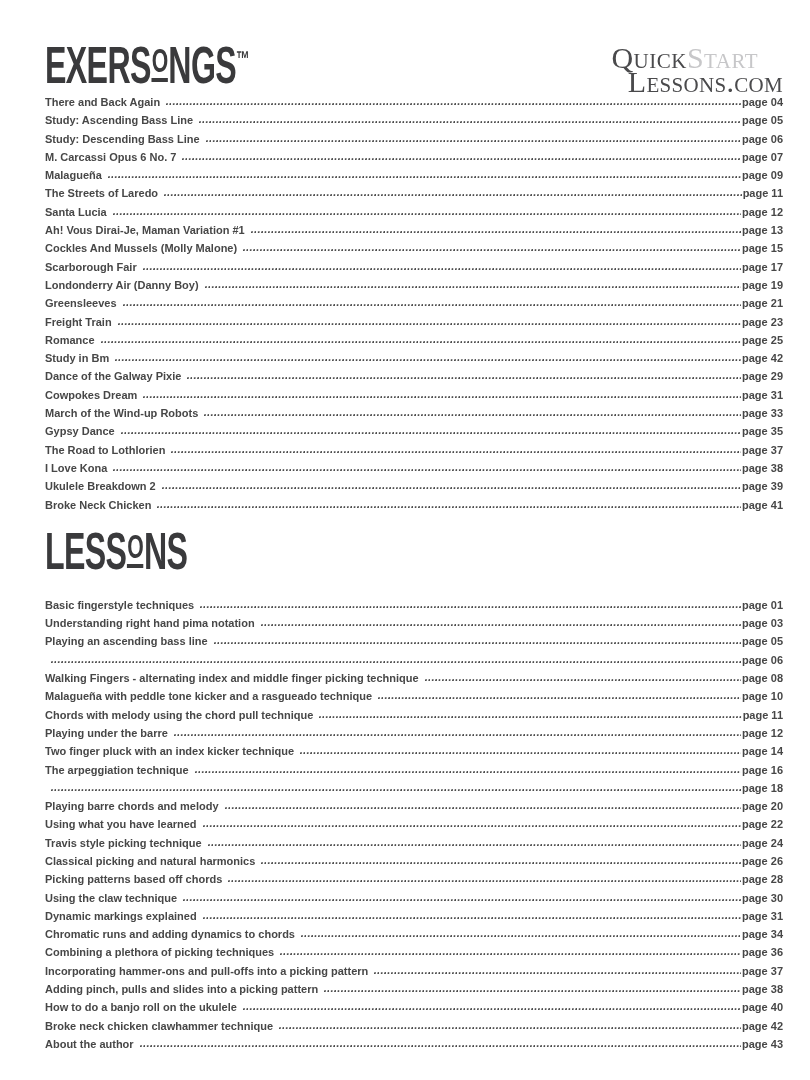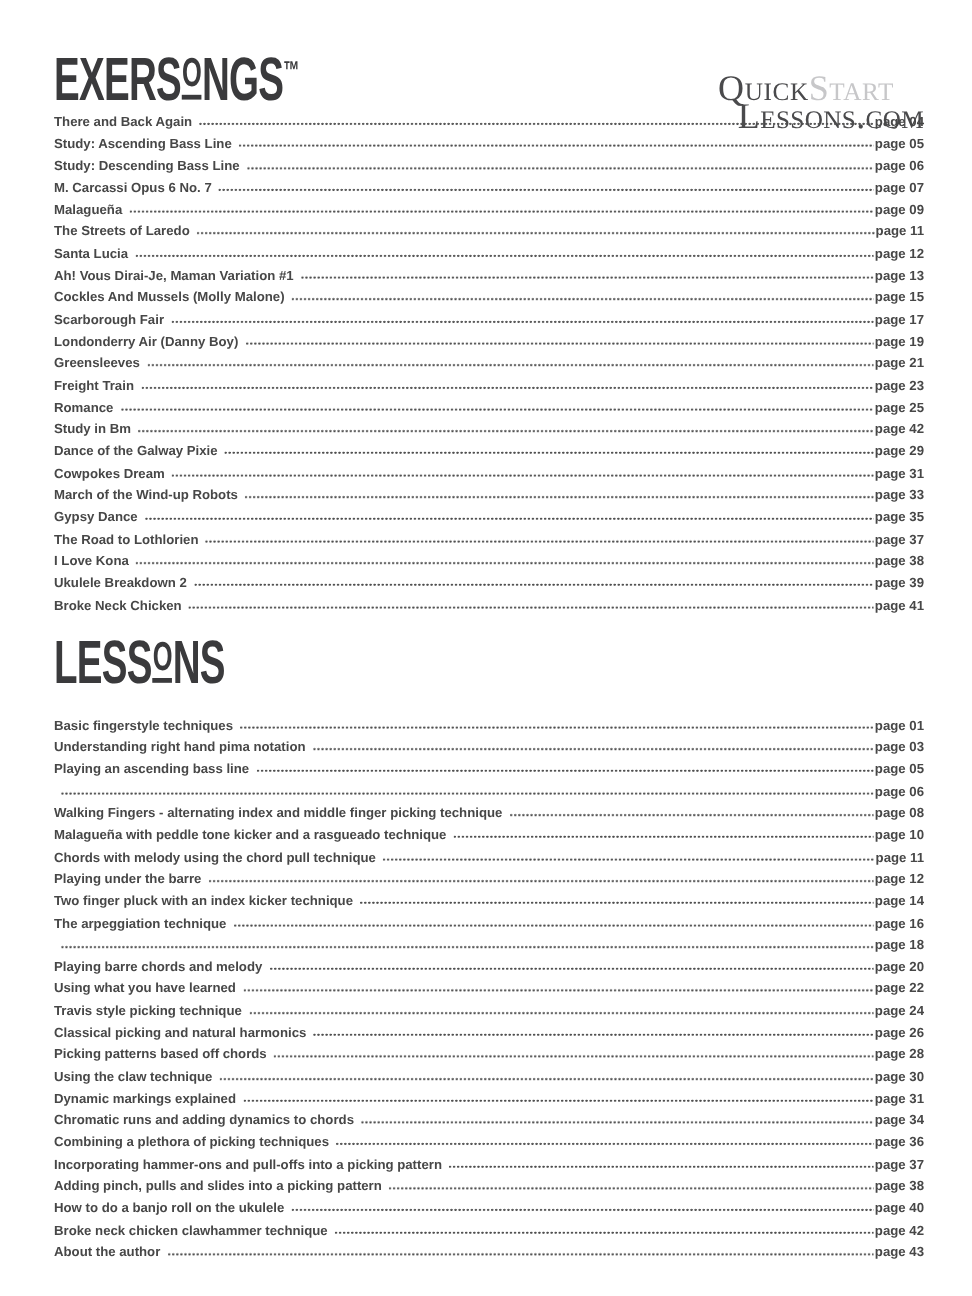"EXERSONGS™" .page { padding: 46px 40px 0 45px -> 46px 27px 0 45px }
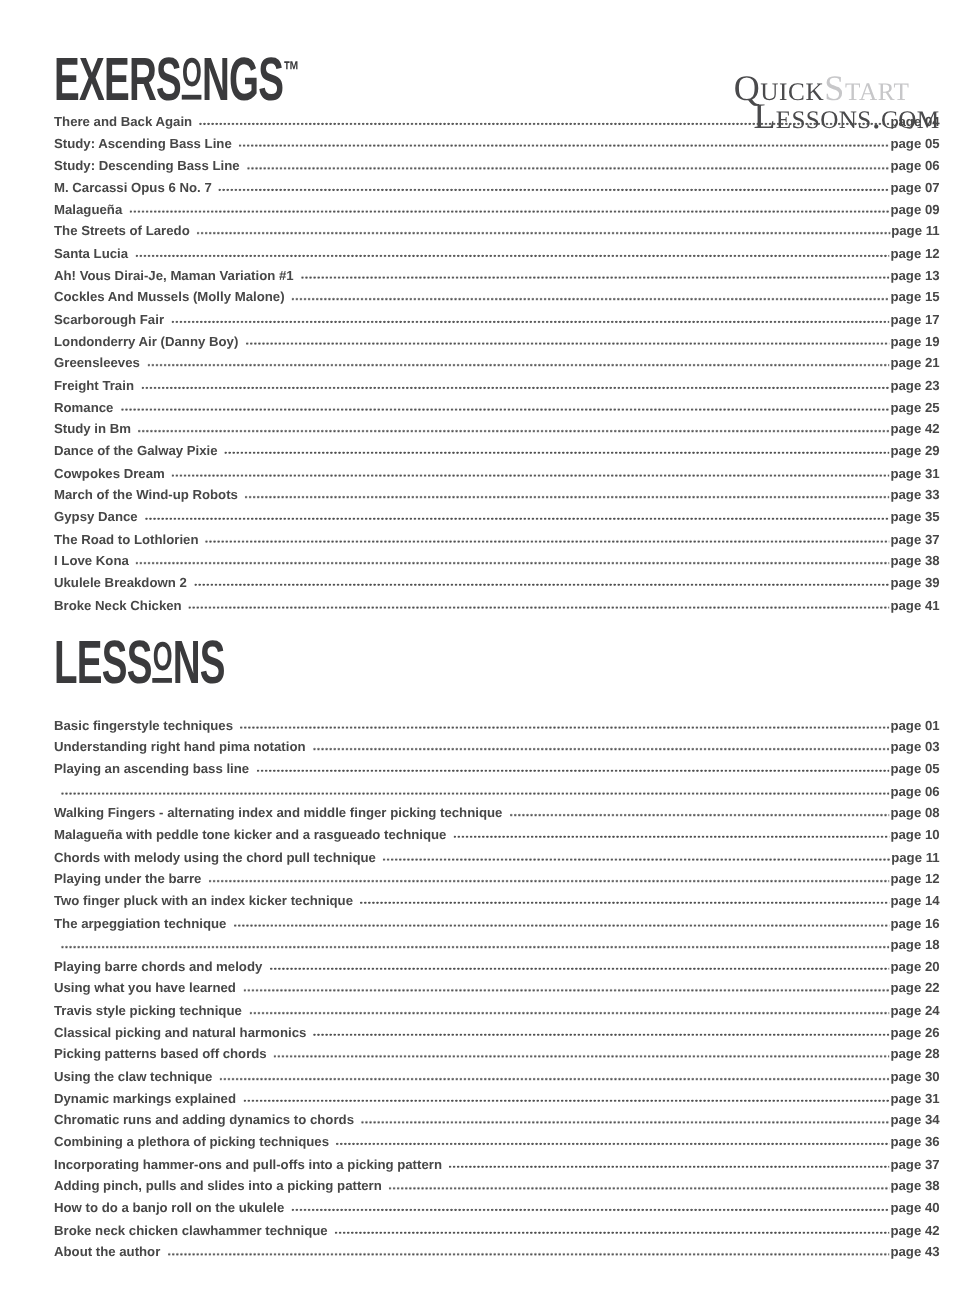"QuickStart" .brand { margin-top: 17px -> 1px }
